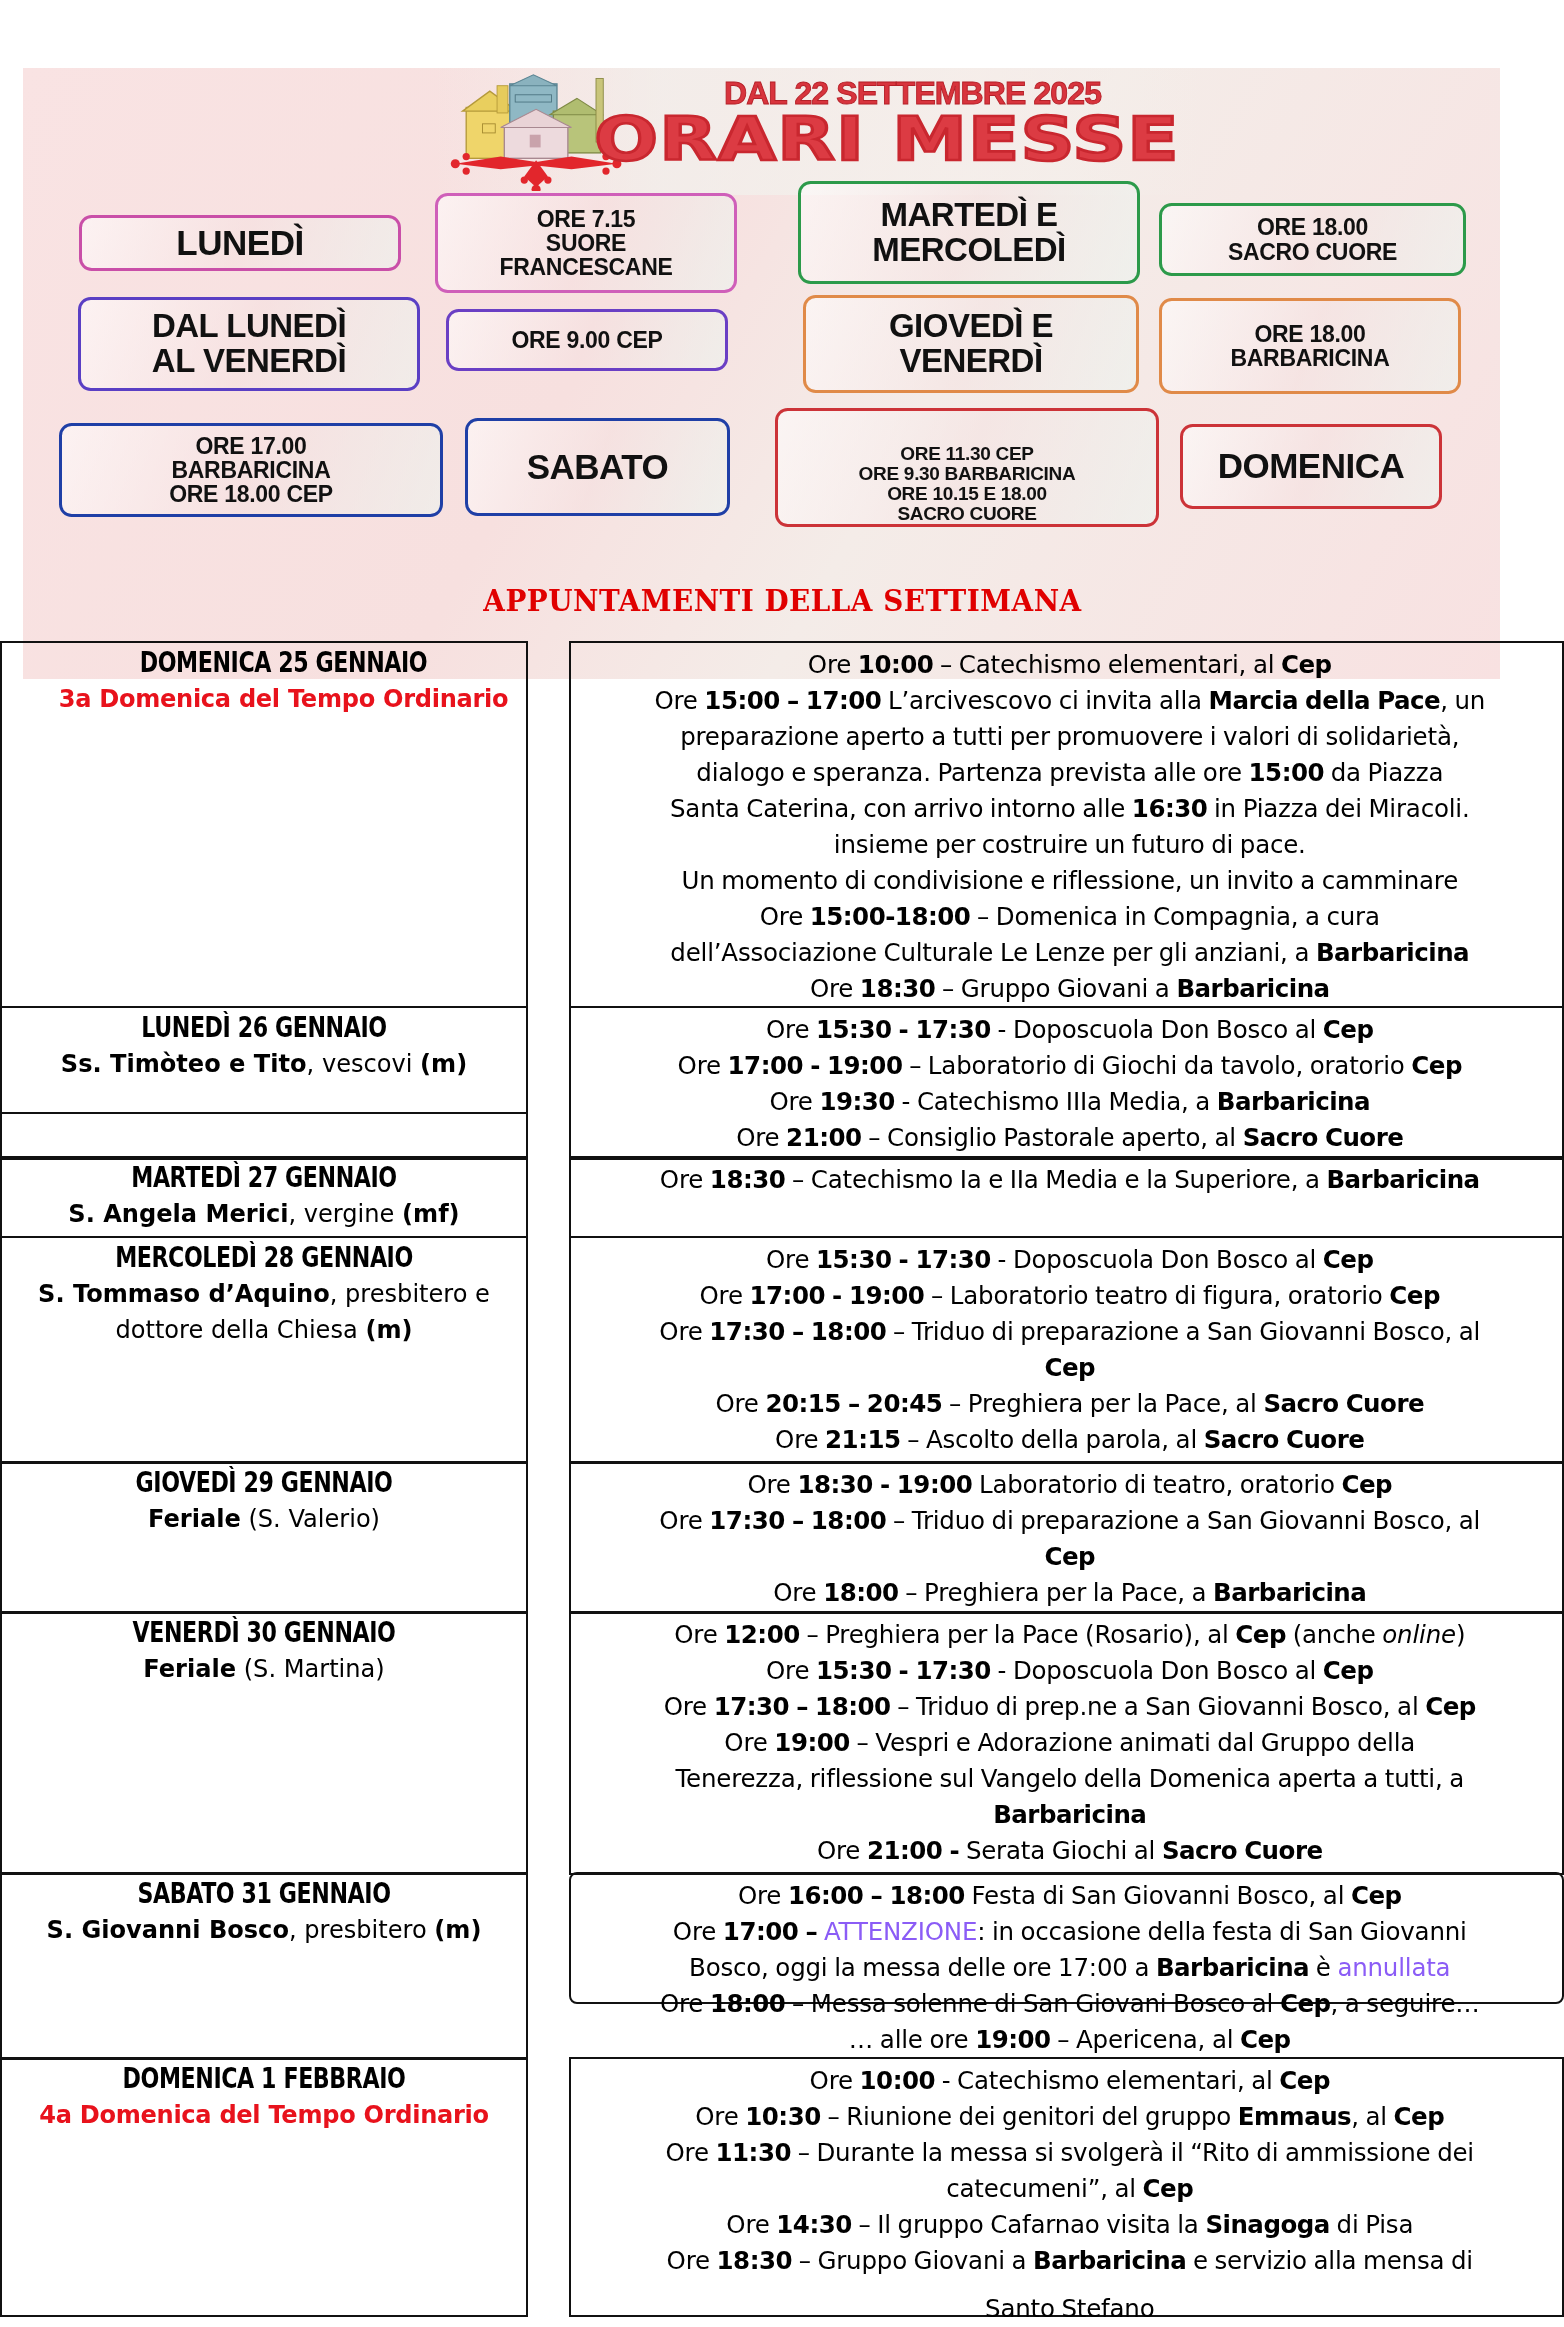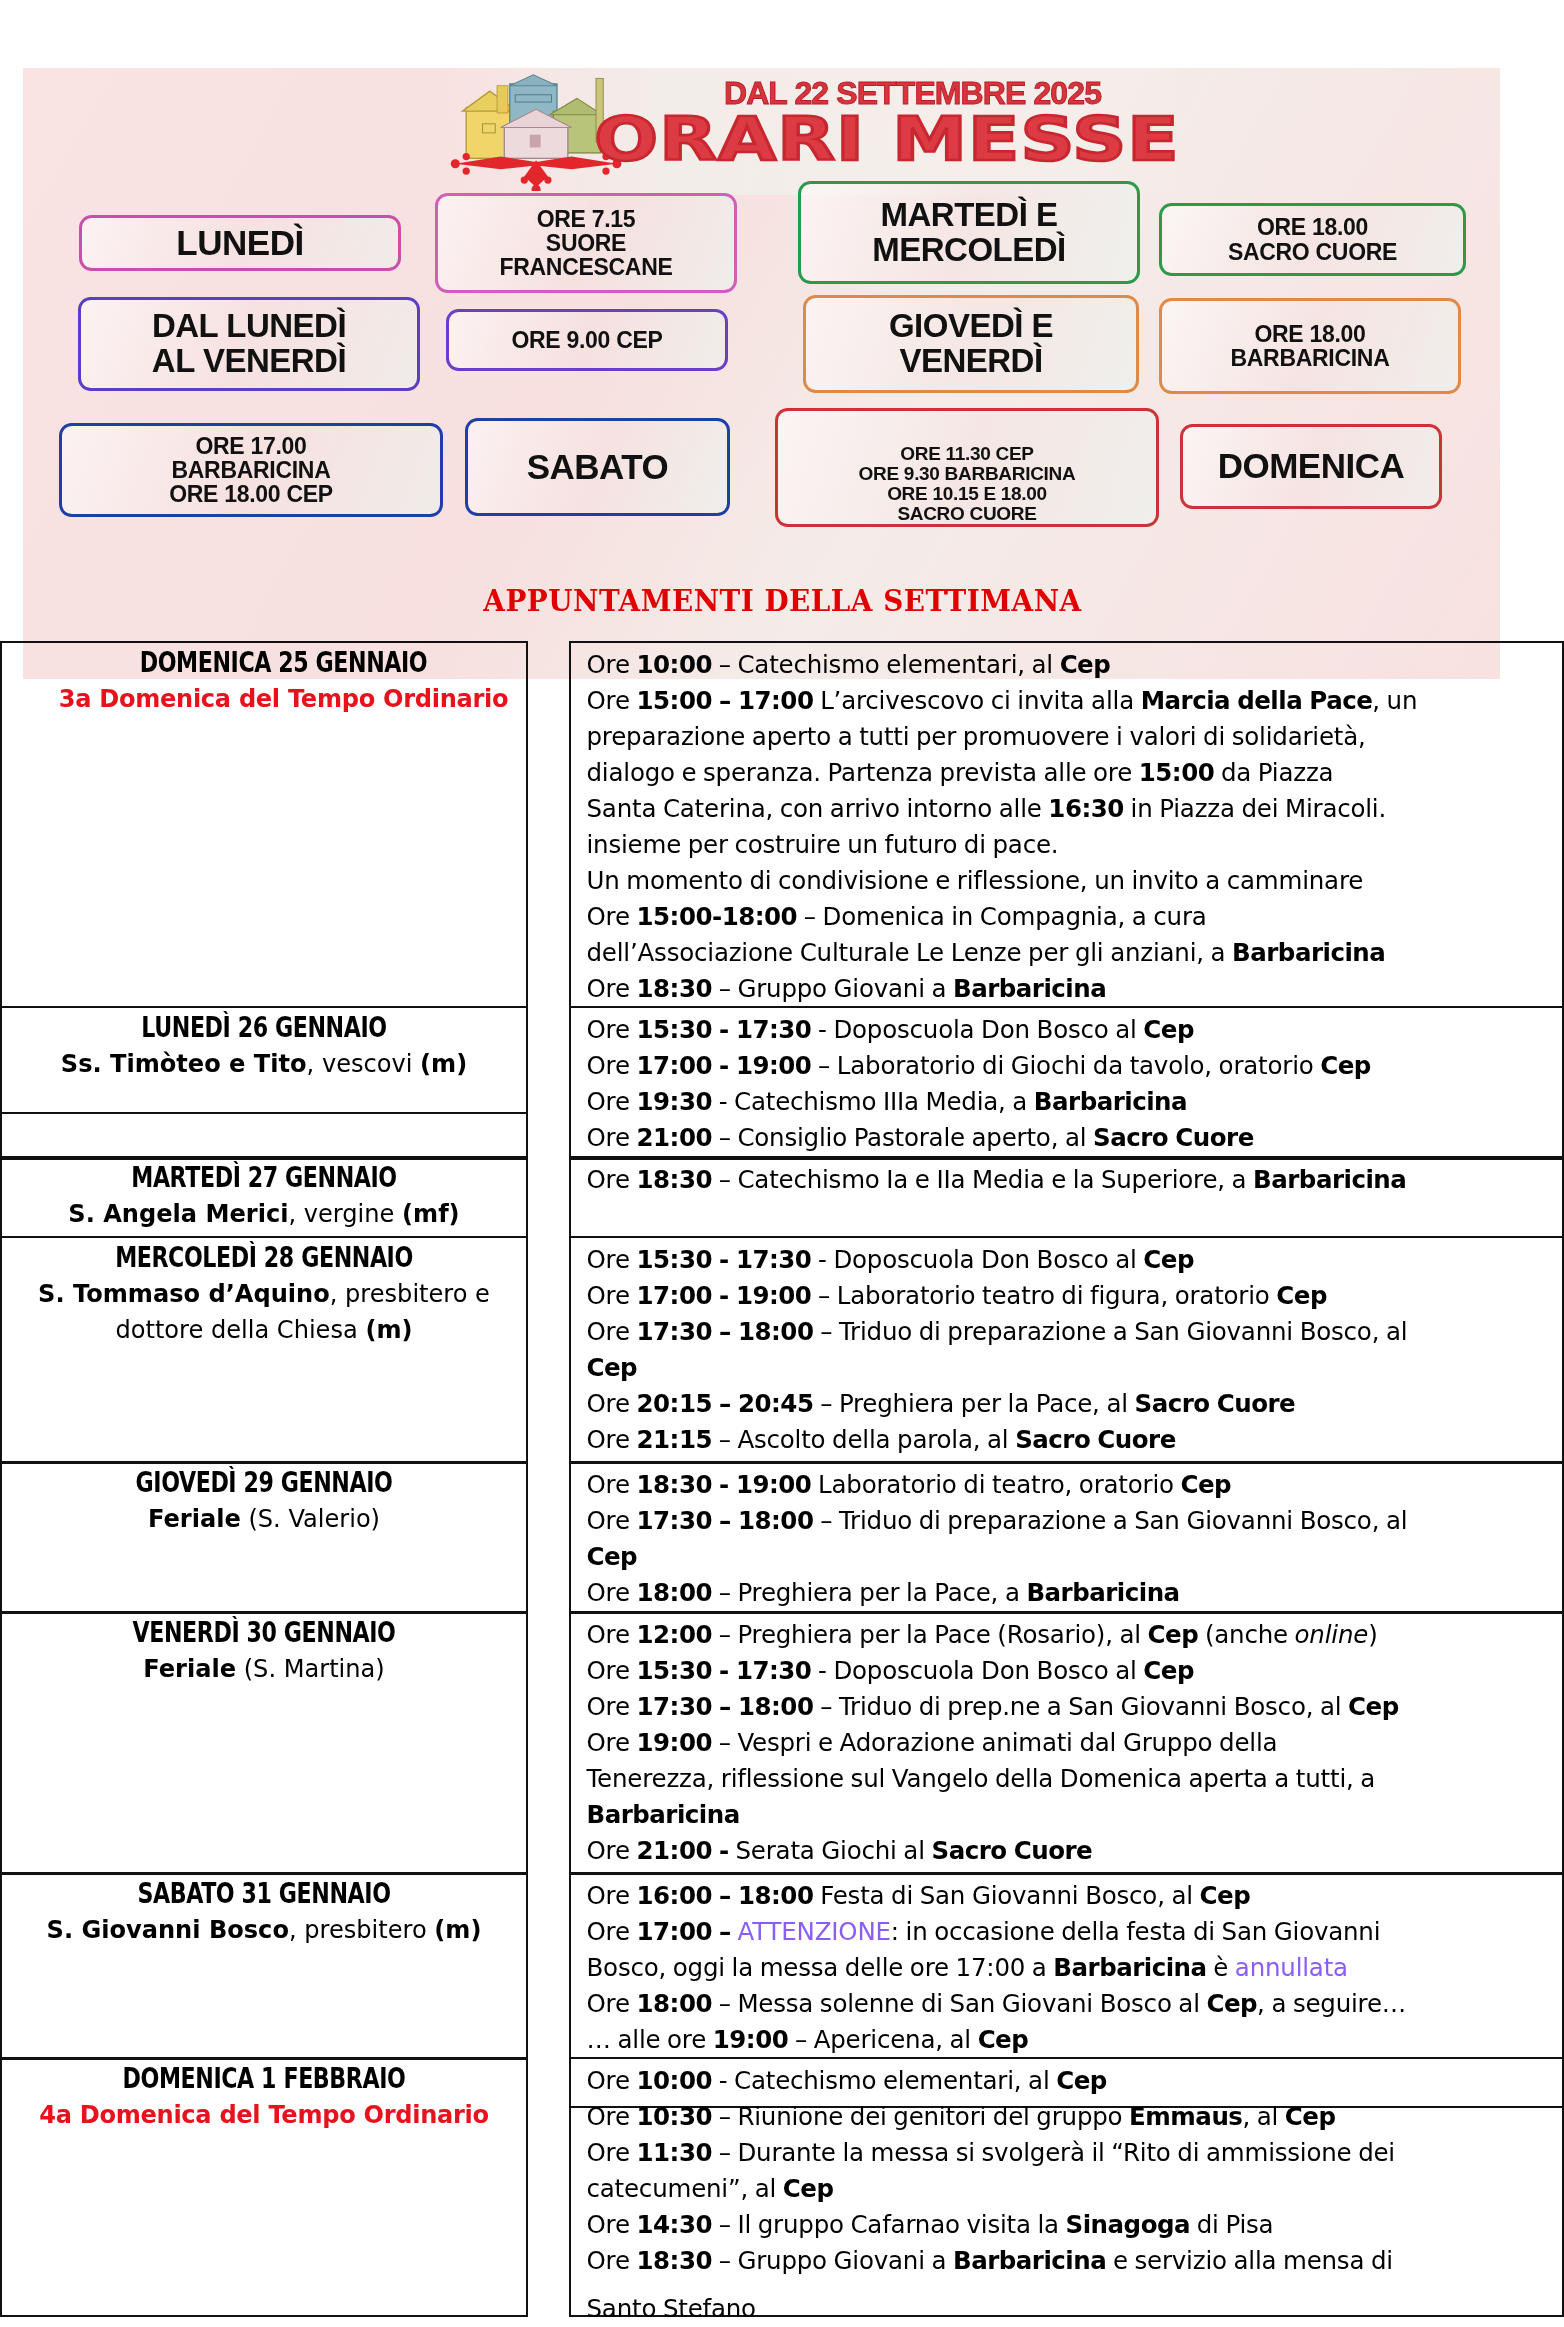"Ore 10:00 – Catechismo elementari," .ev { text-align: none -> center }
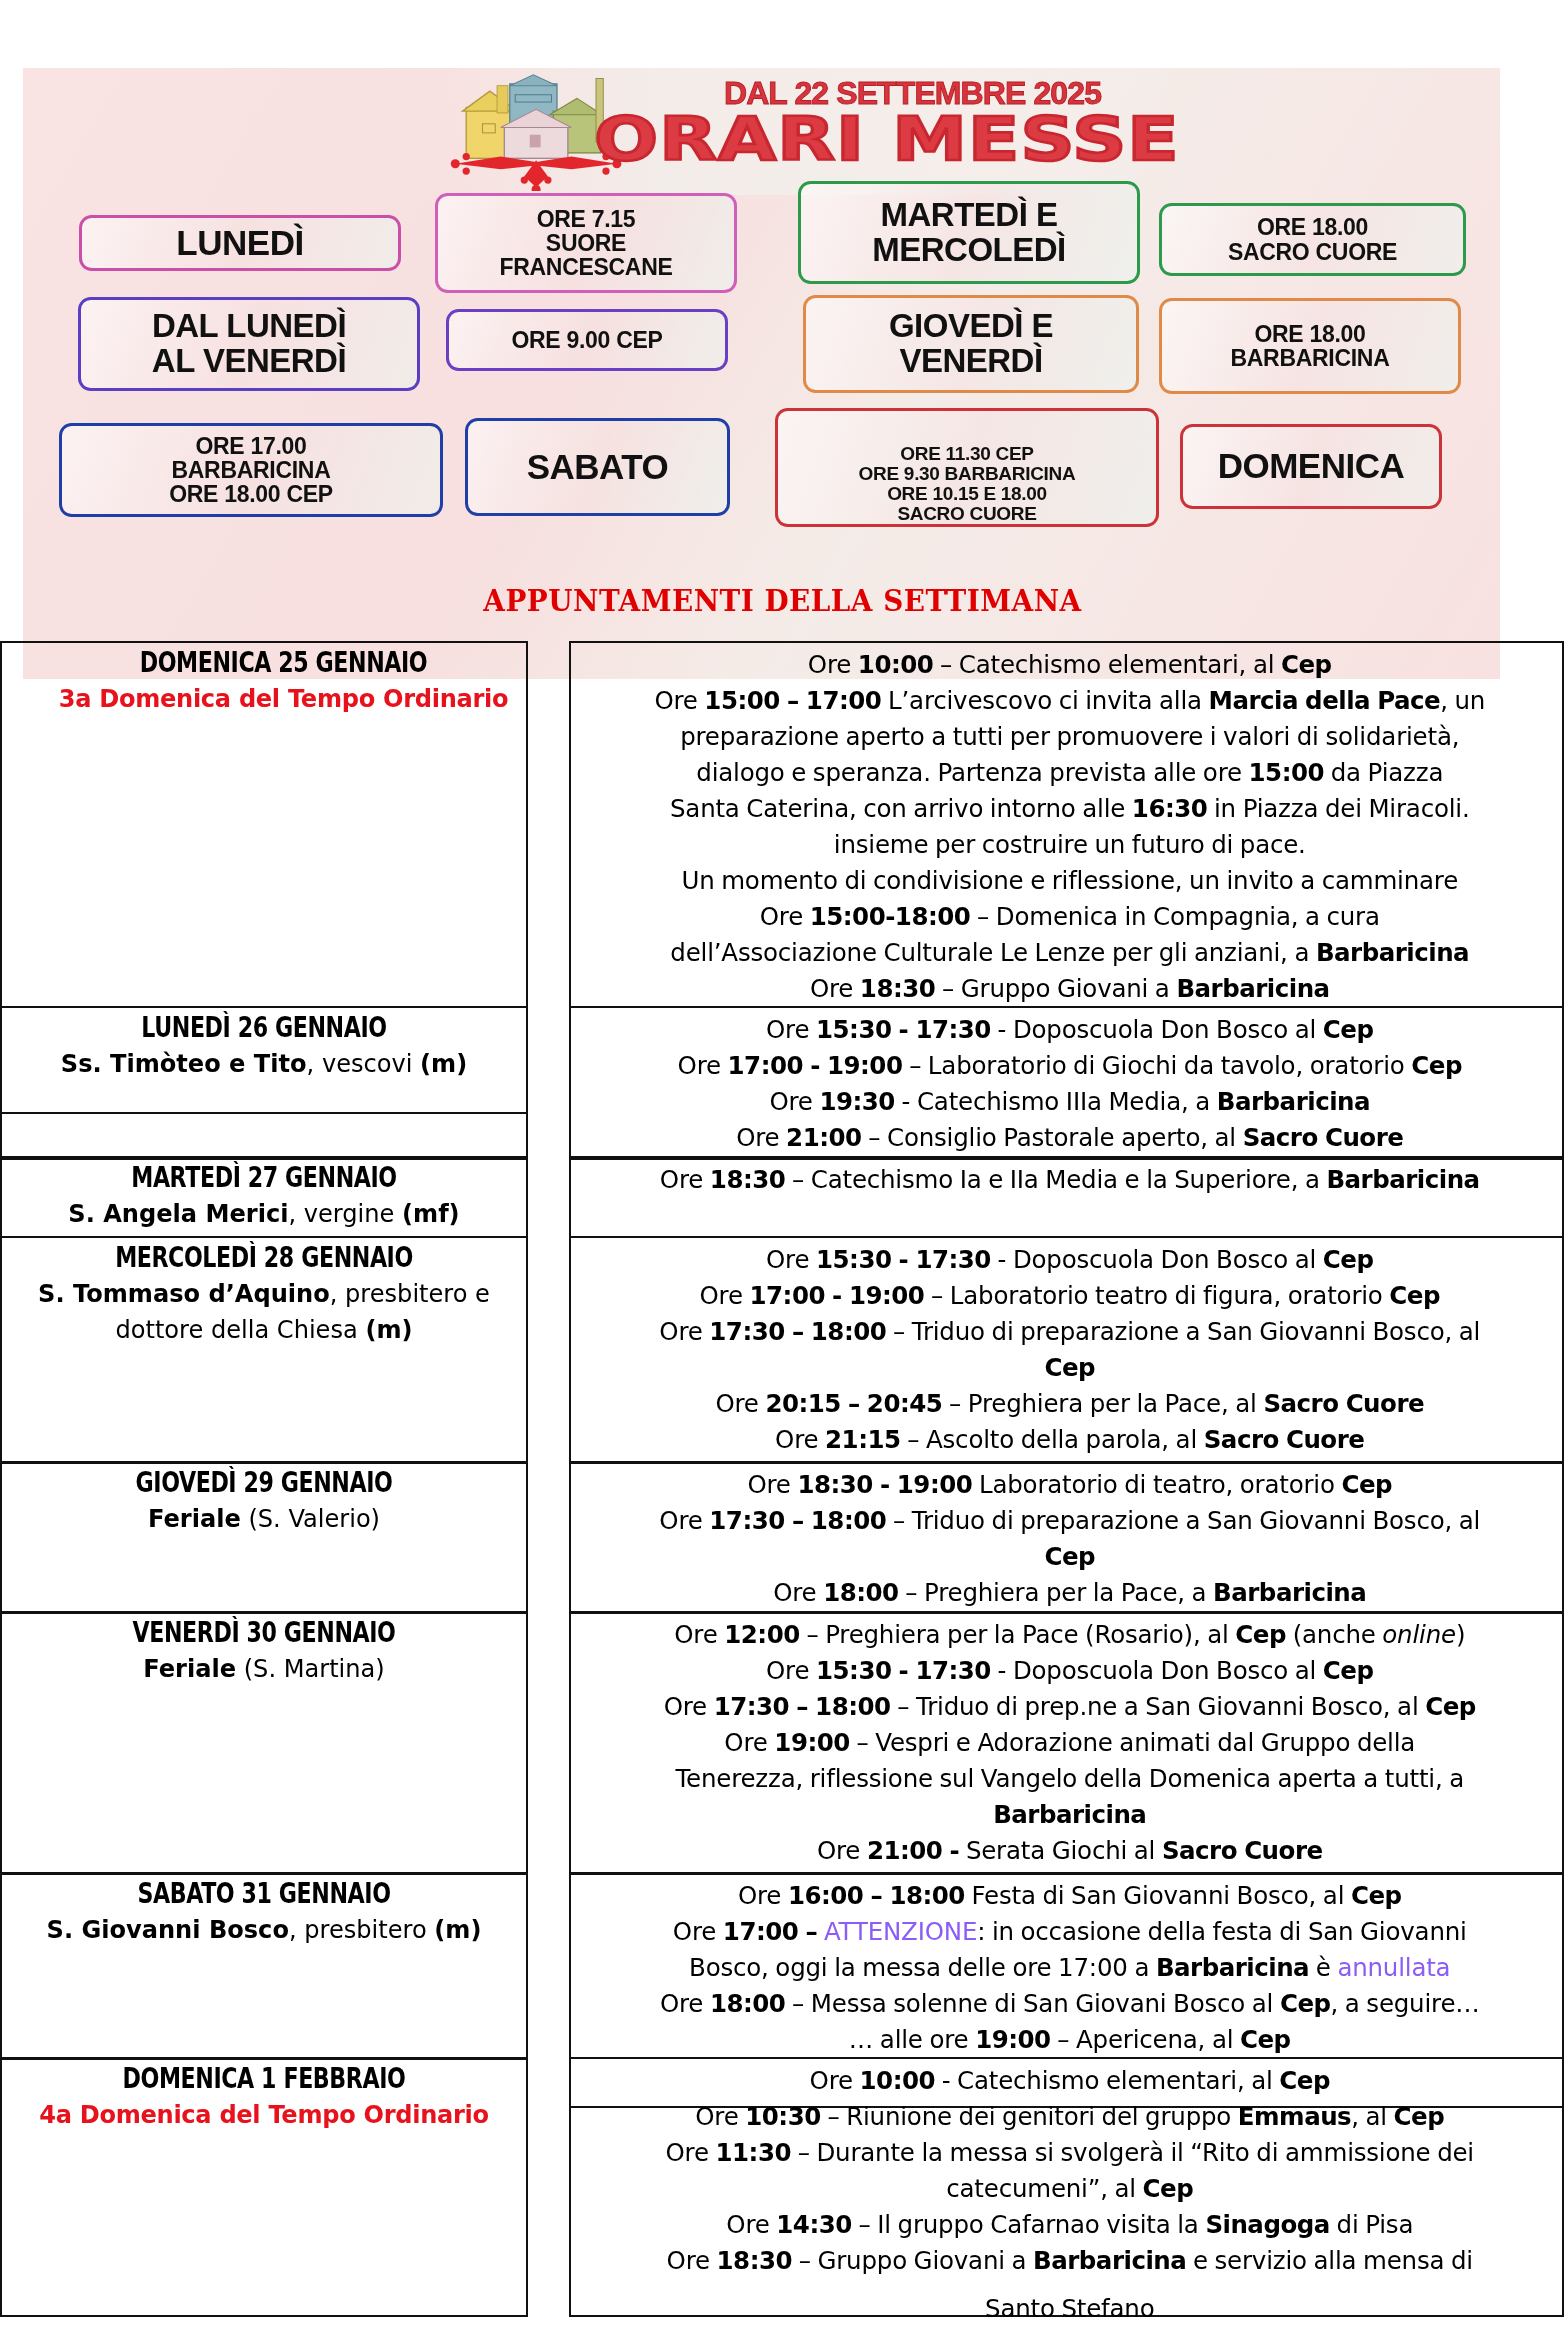"Ore 16:00 – 18:00 Festa" div.right-col { border-radius: none -> 8px; height: 236px -> 132px }
